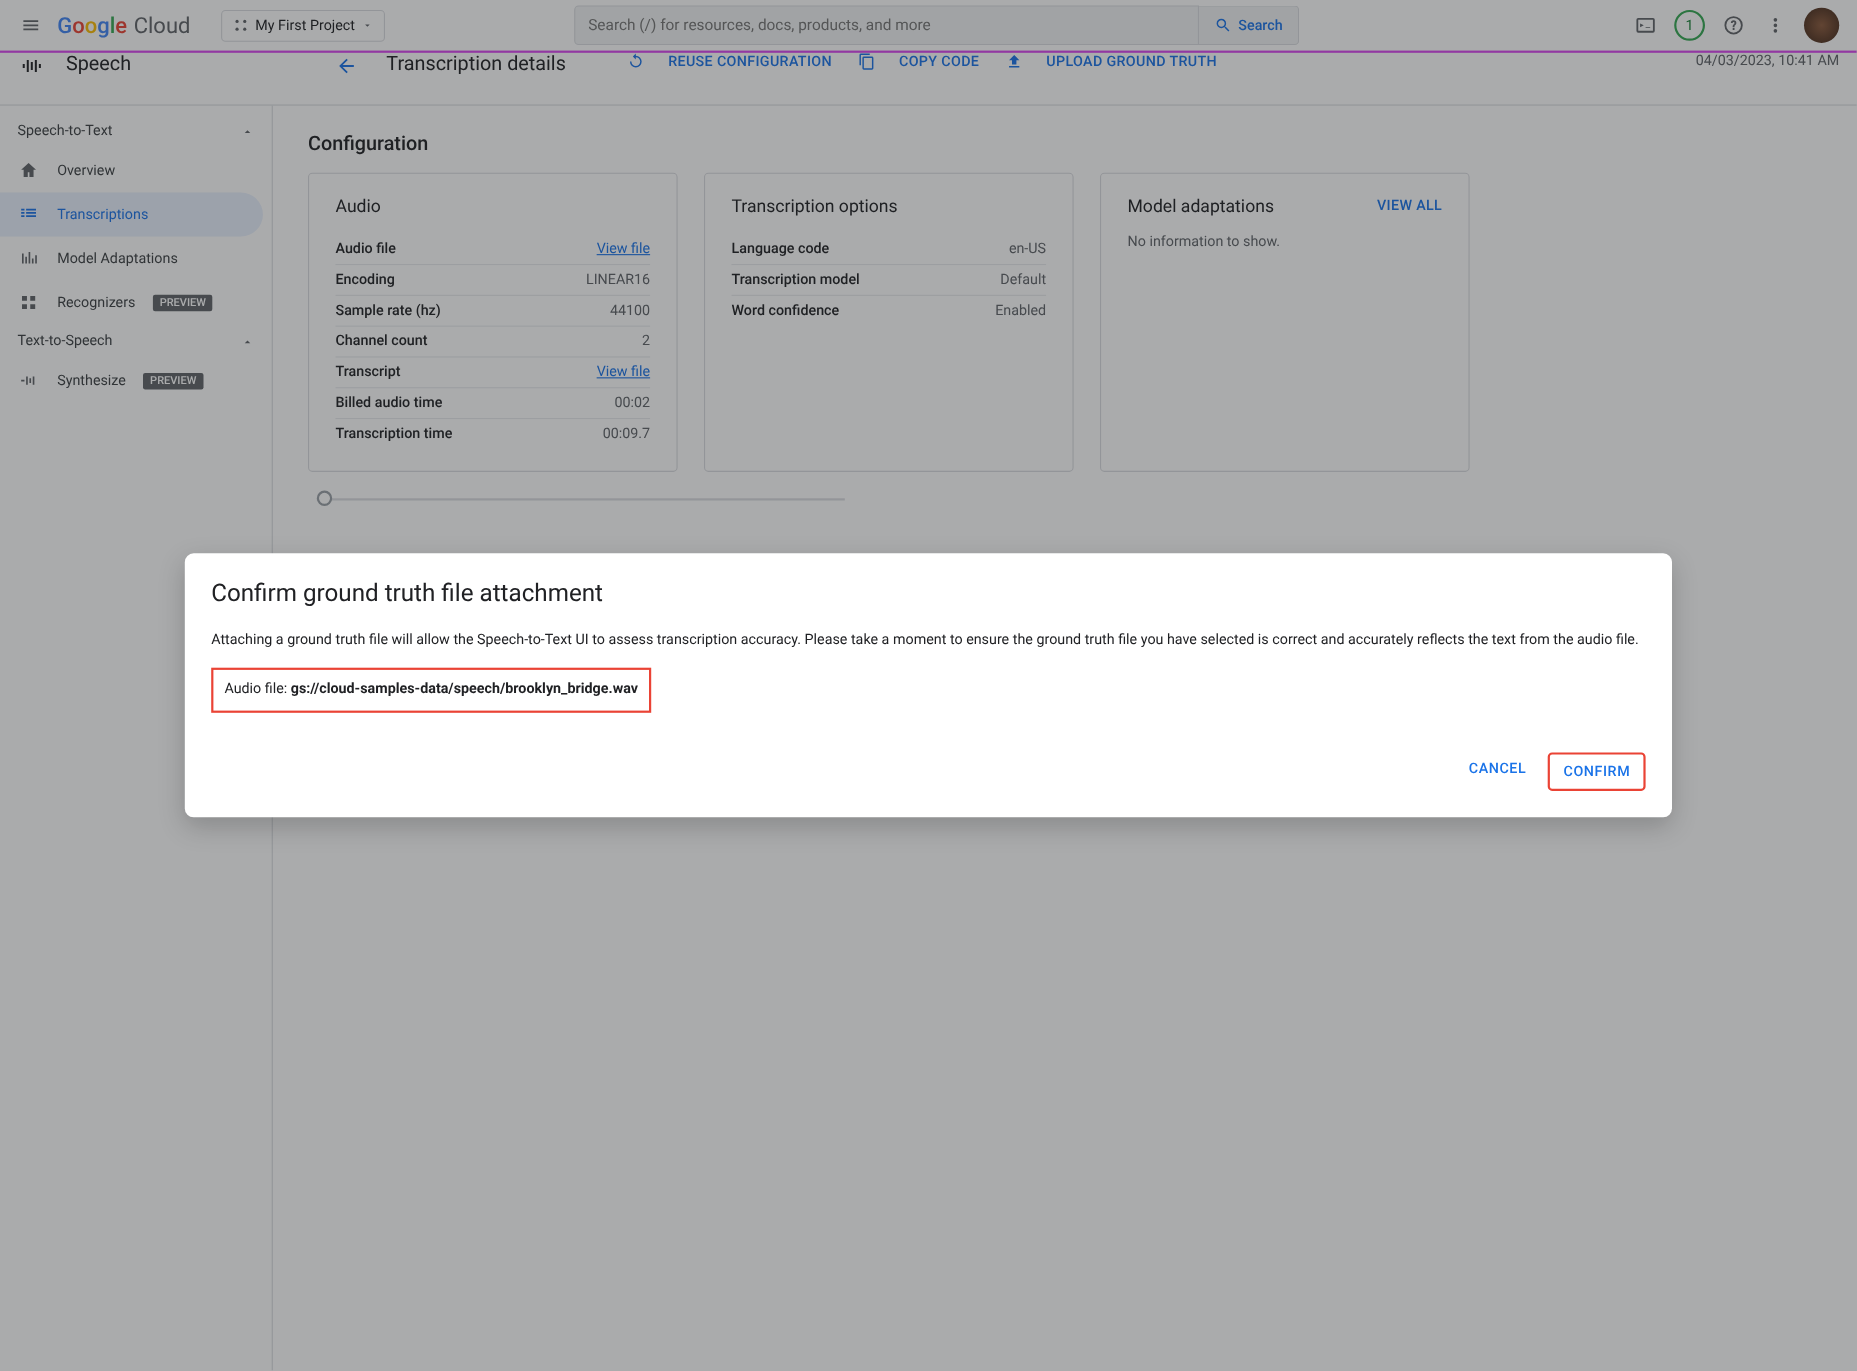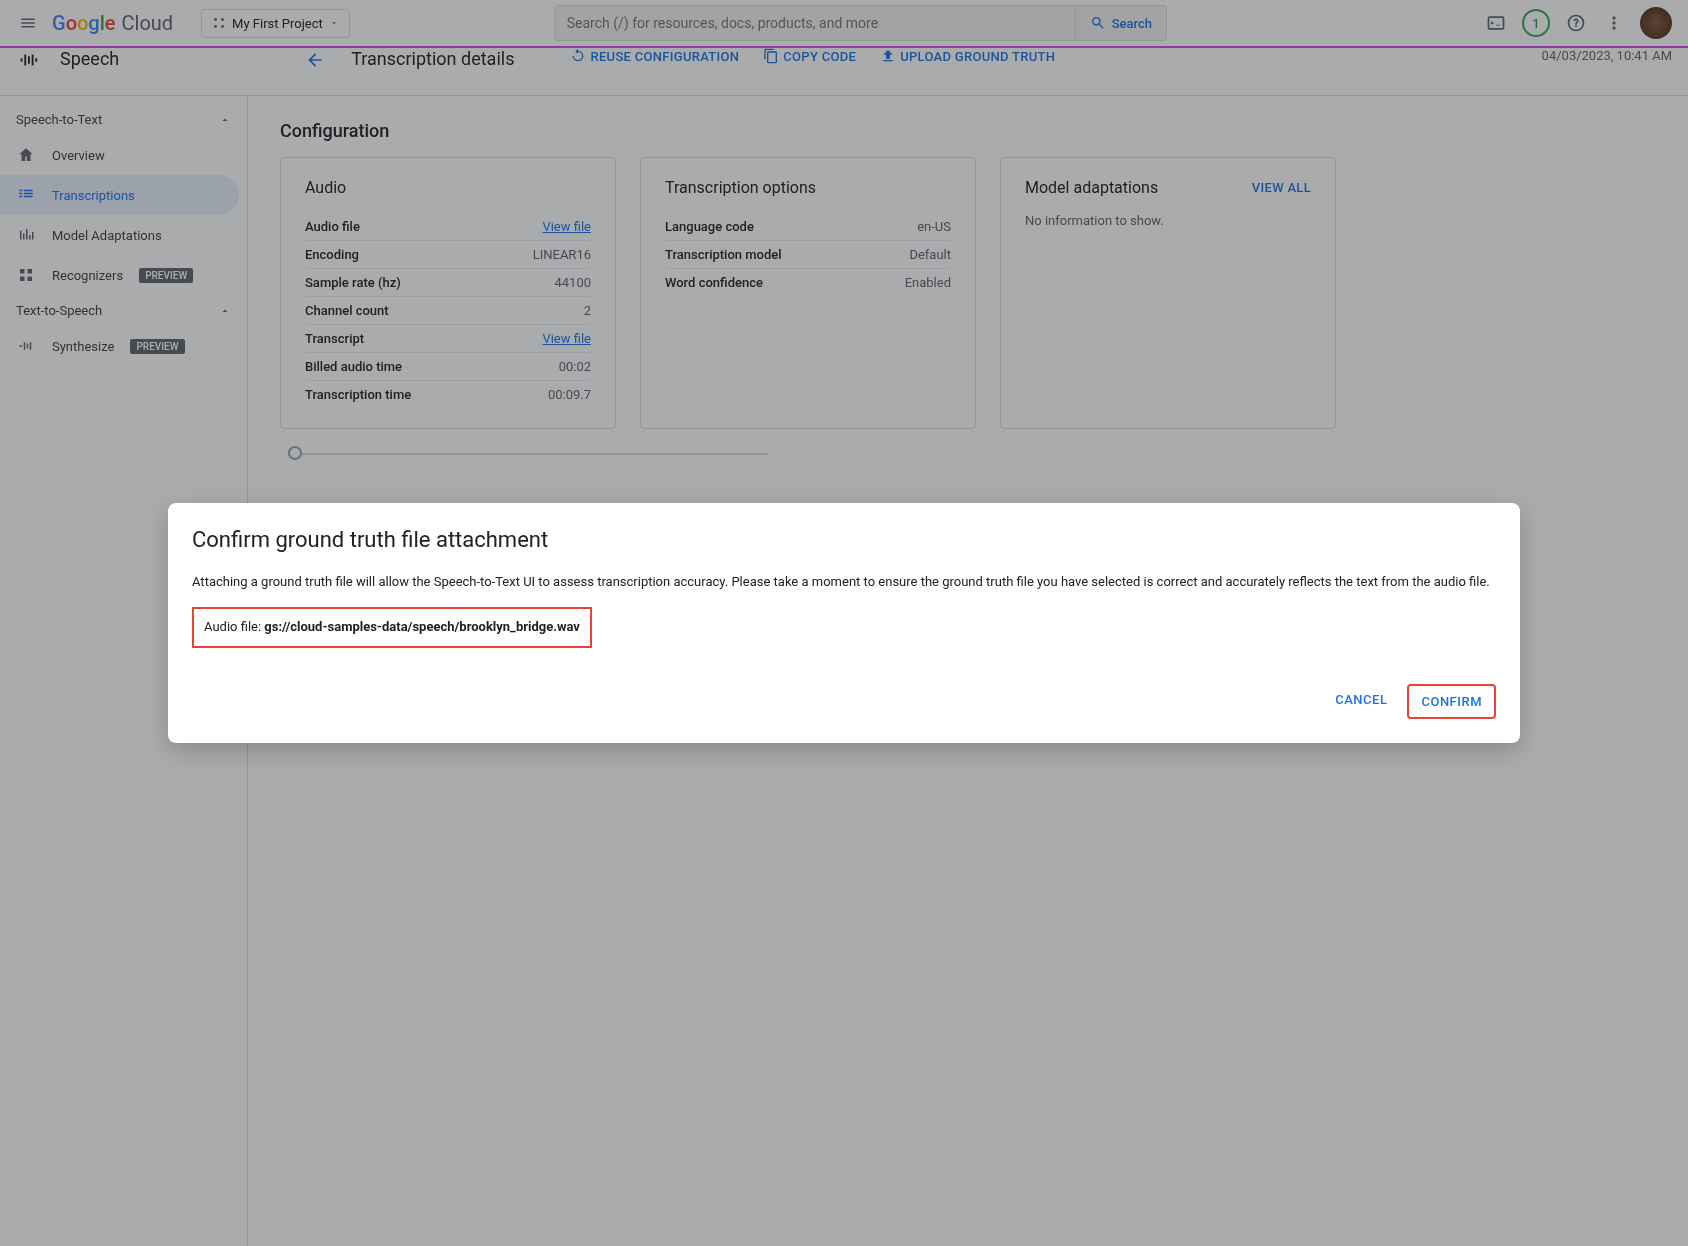"Search (/) for resources, docs," .search-input { margin-left: 32px -> none; width: 522px -> 568px }
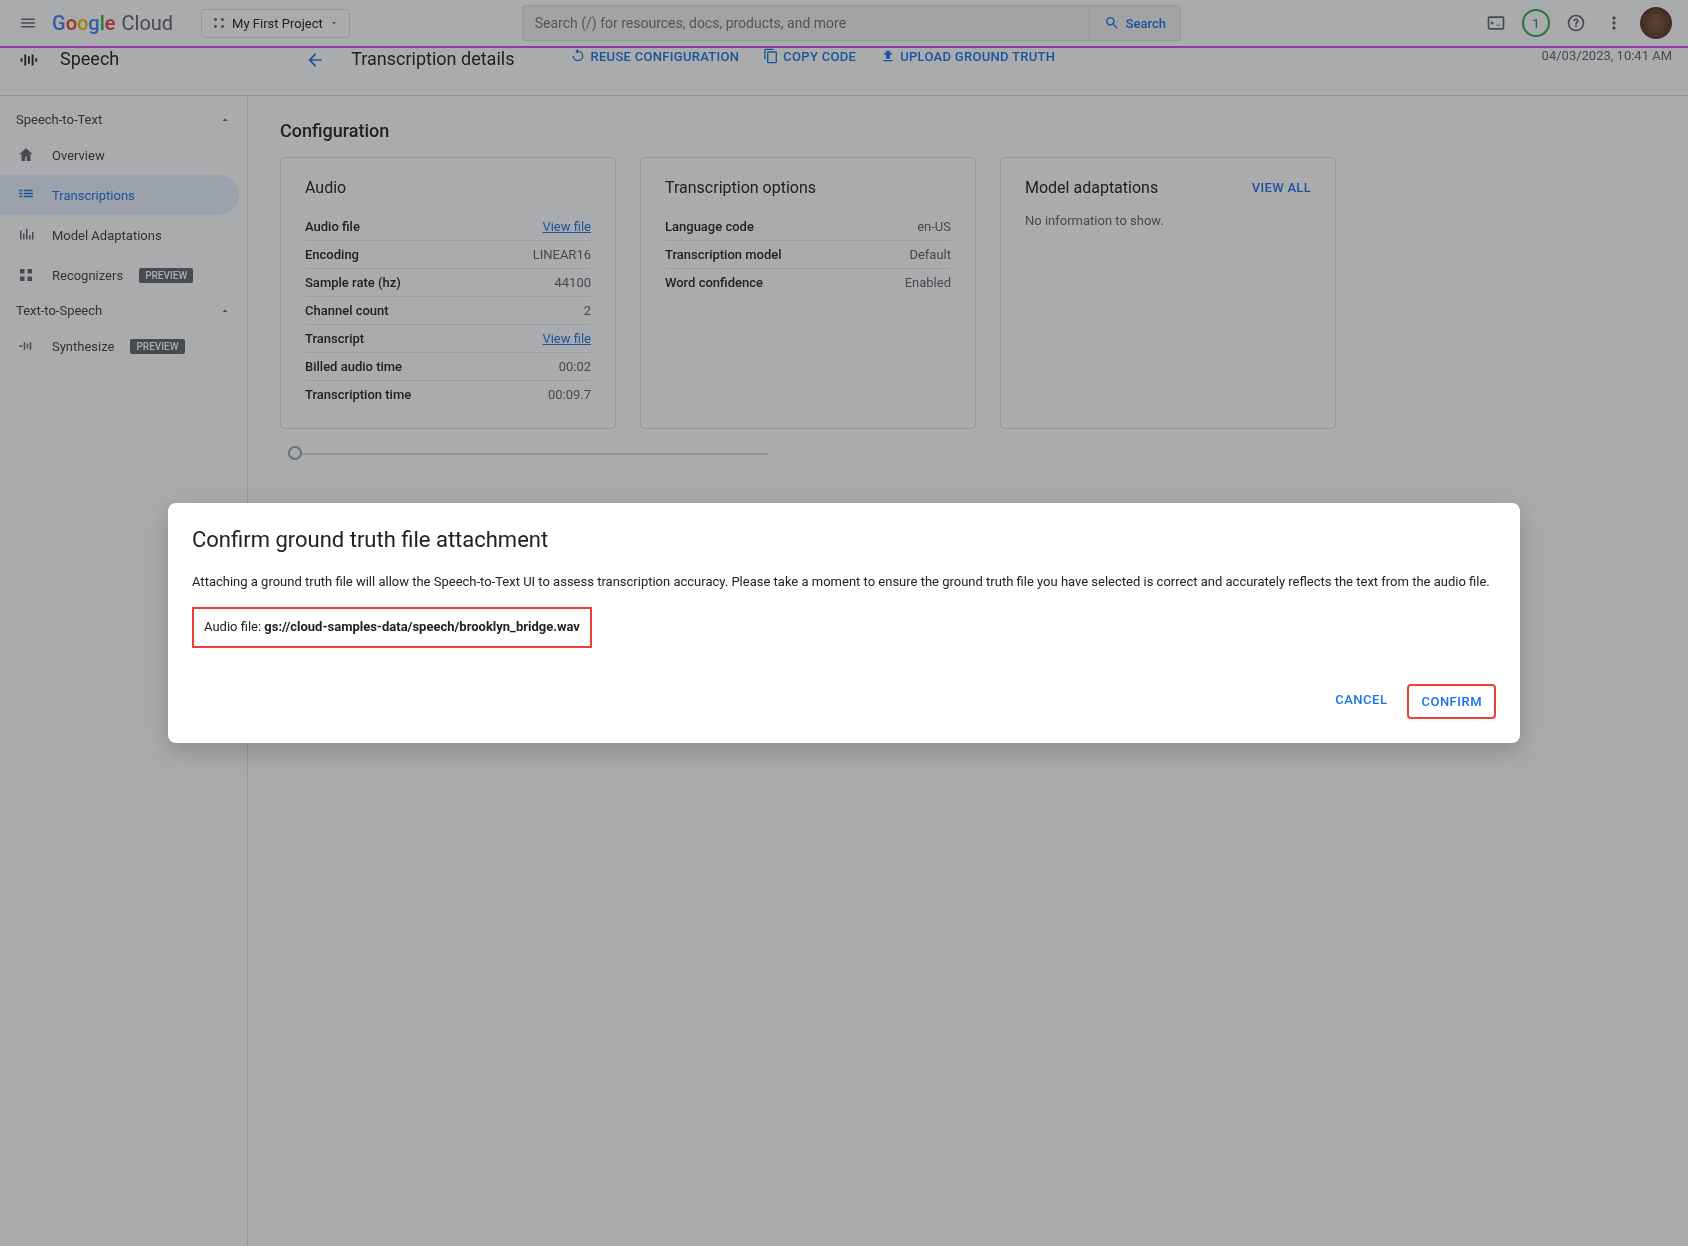"REUSE CONFIGURATION" .toolbar-btn { gap: 4px -> 21px }
